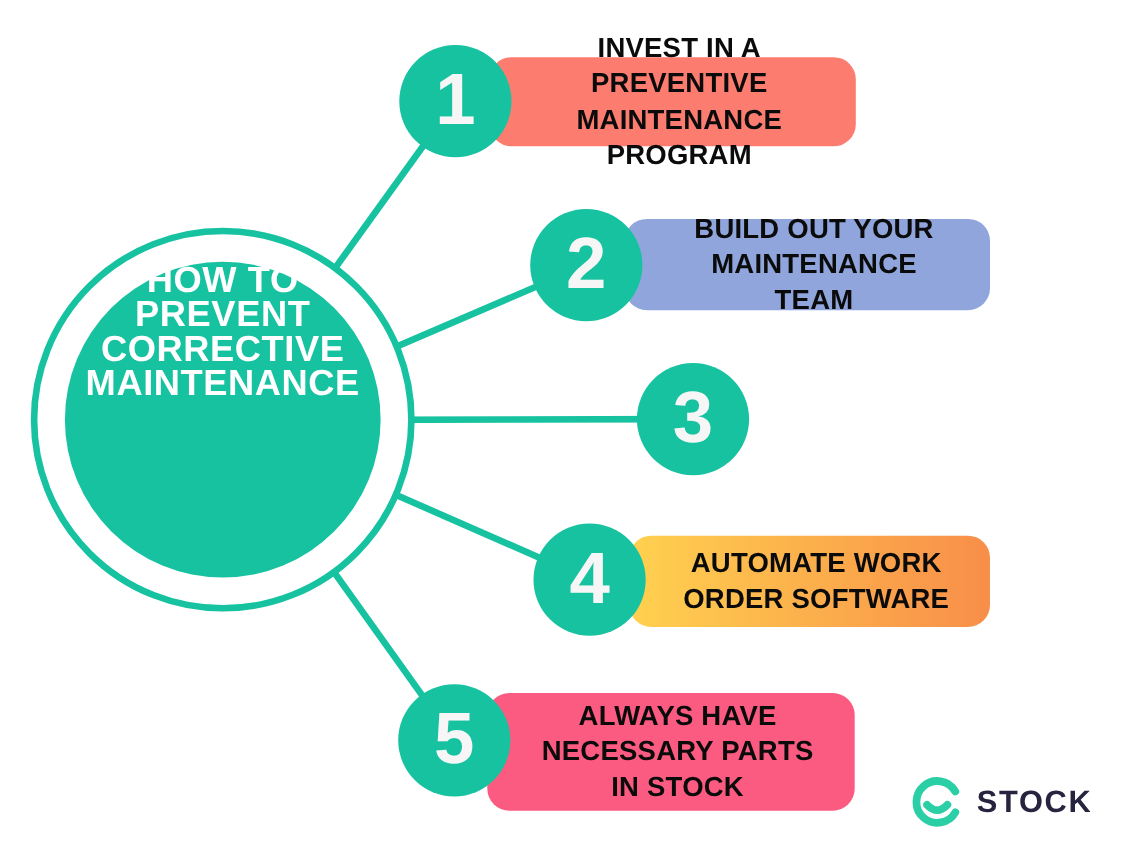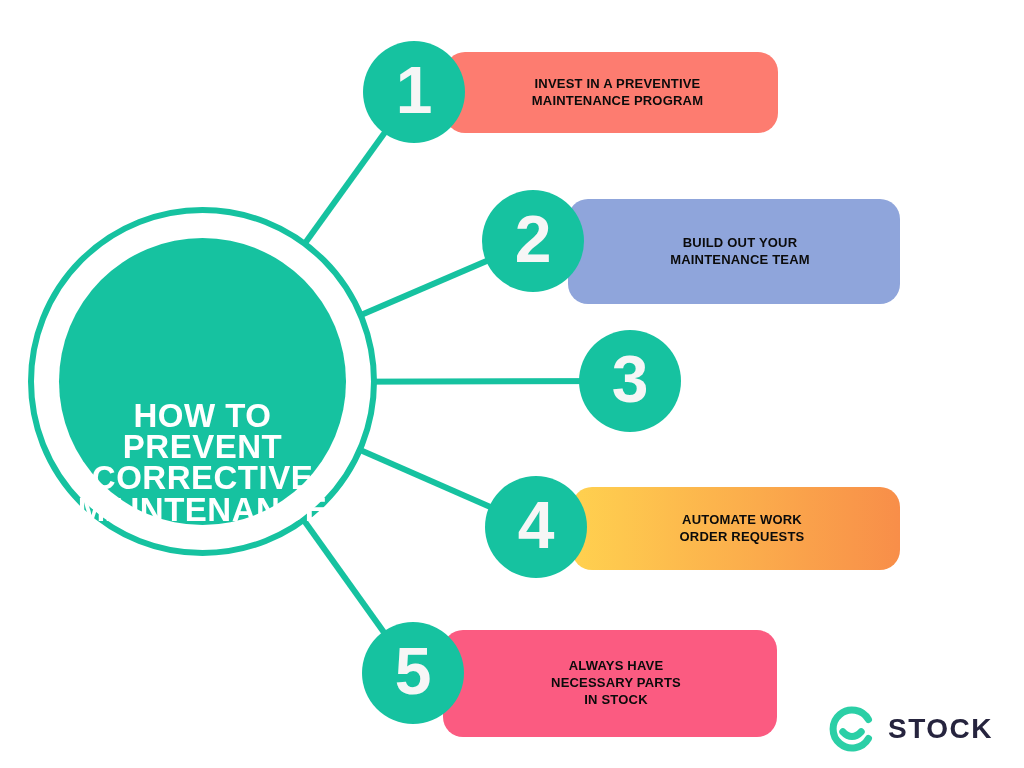"INVEST IN A PREVENTIVE" .badge-label { font-size: 13px -> 25px }
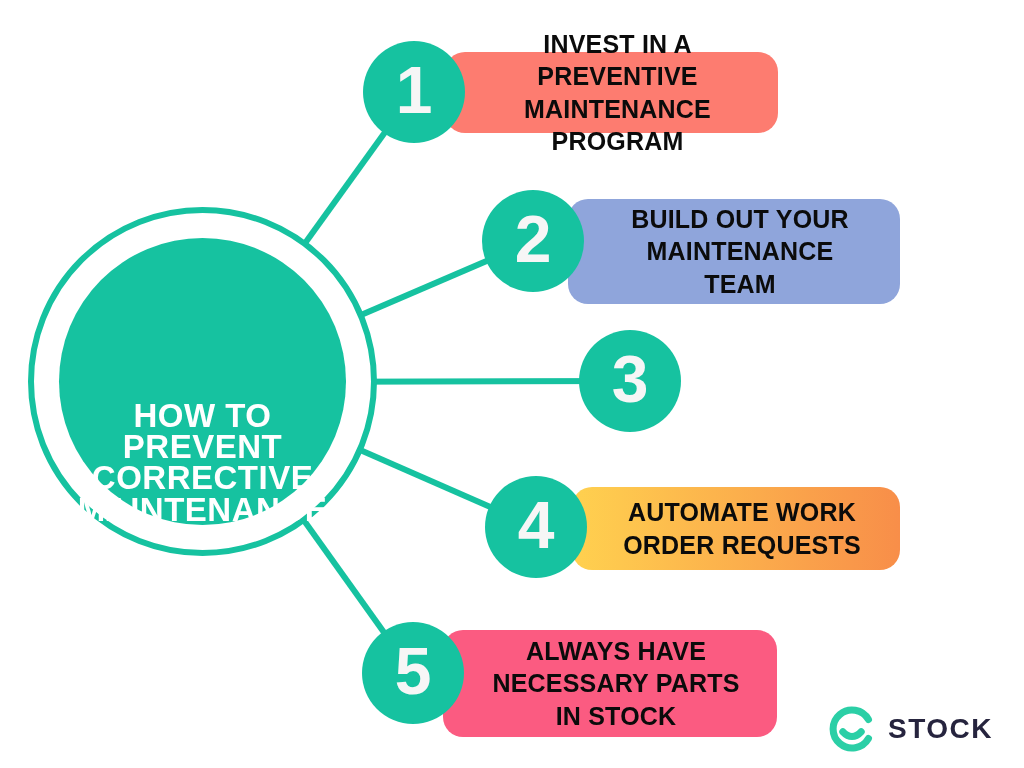"BUILD OUT YOUR" .badge-2 { height: 105px -> 83px }
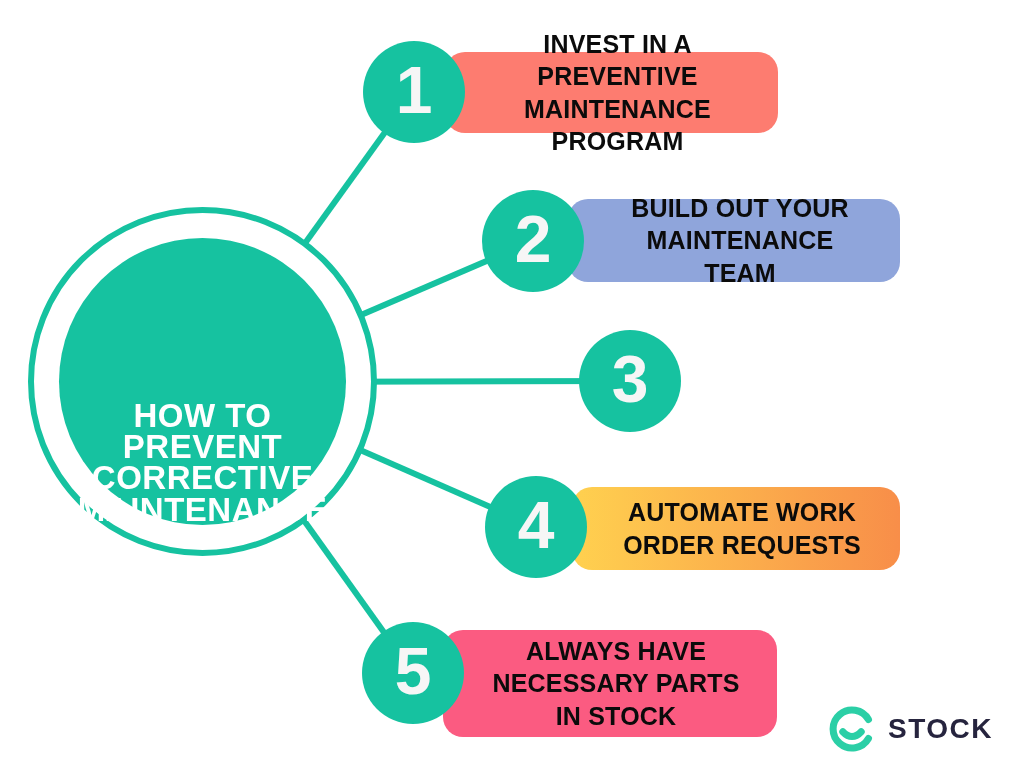"HOW TO" .hub-inner { align-items: flex-end -> flex-start }
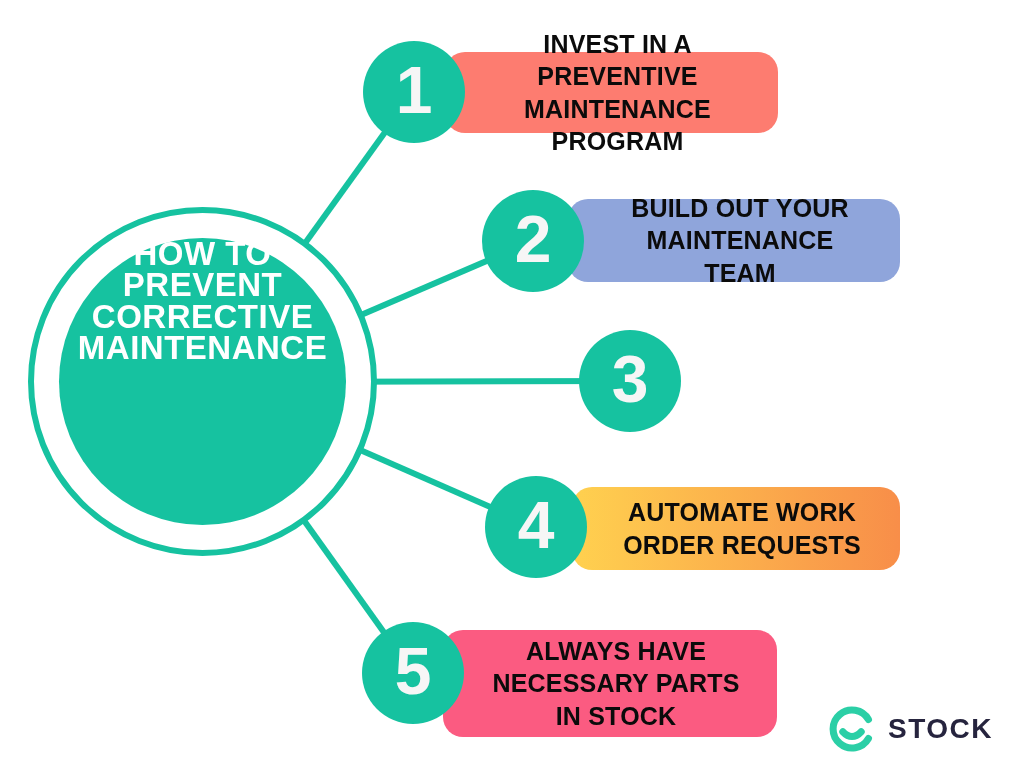"AUTOMATE WORK" div.badge-label { text: REQUESTS -> SOFTWARE }
